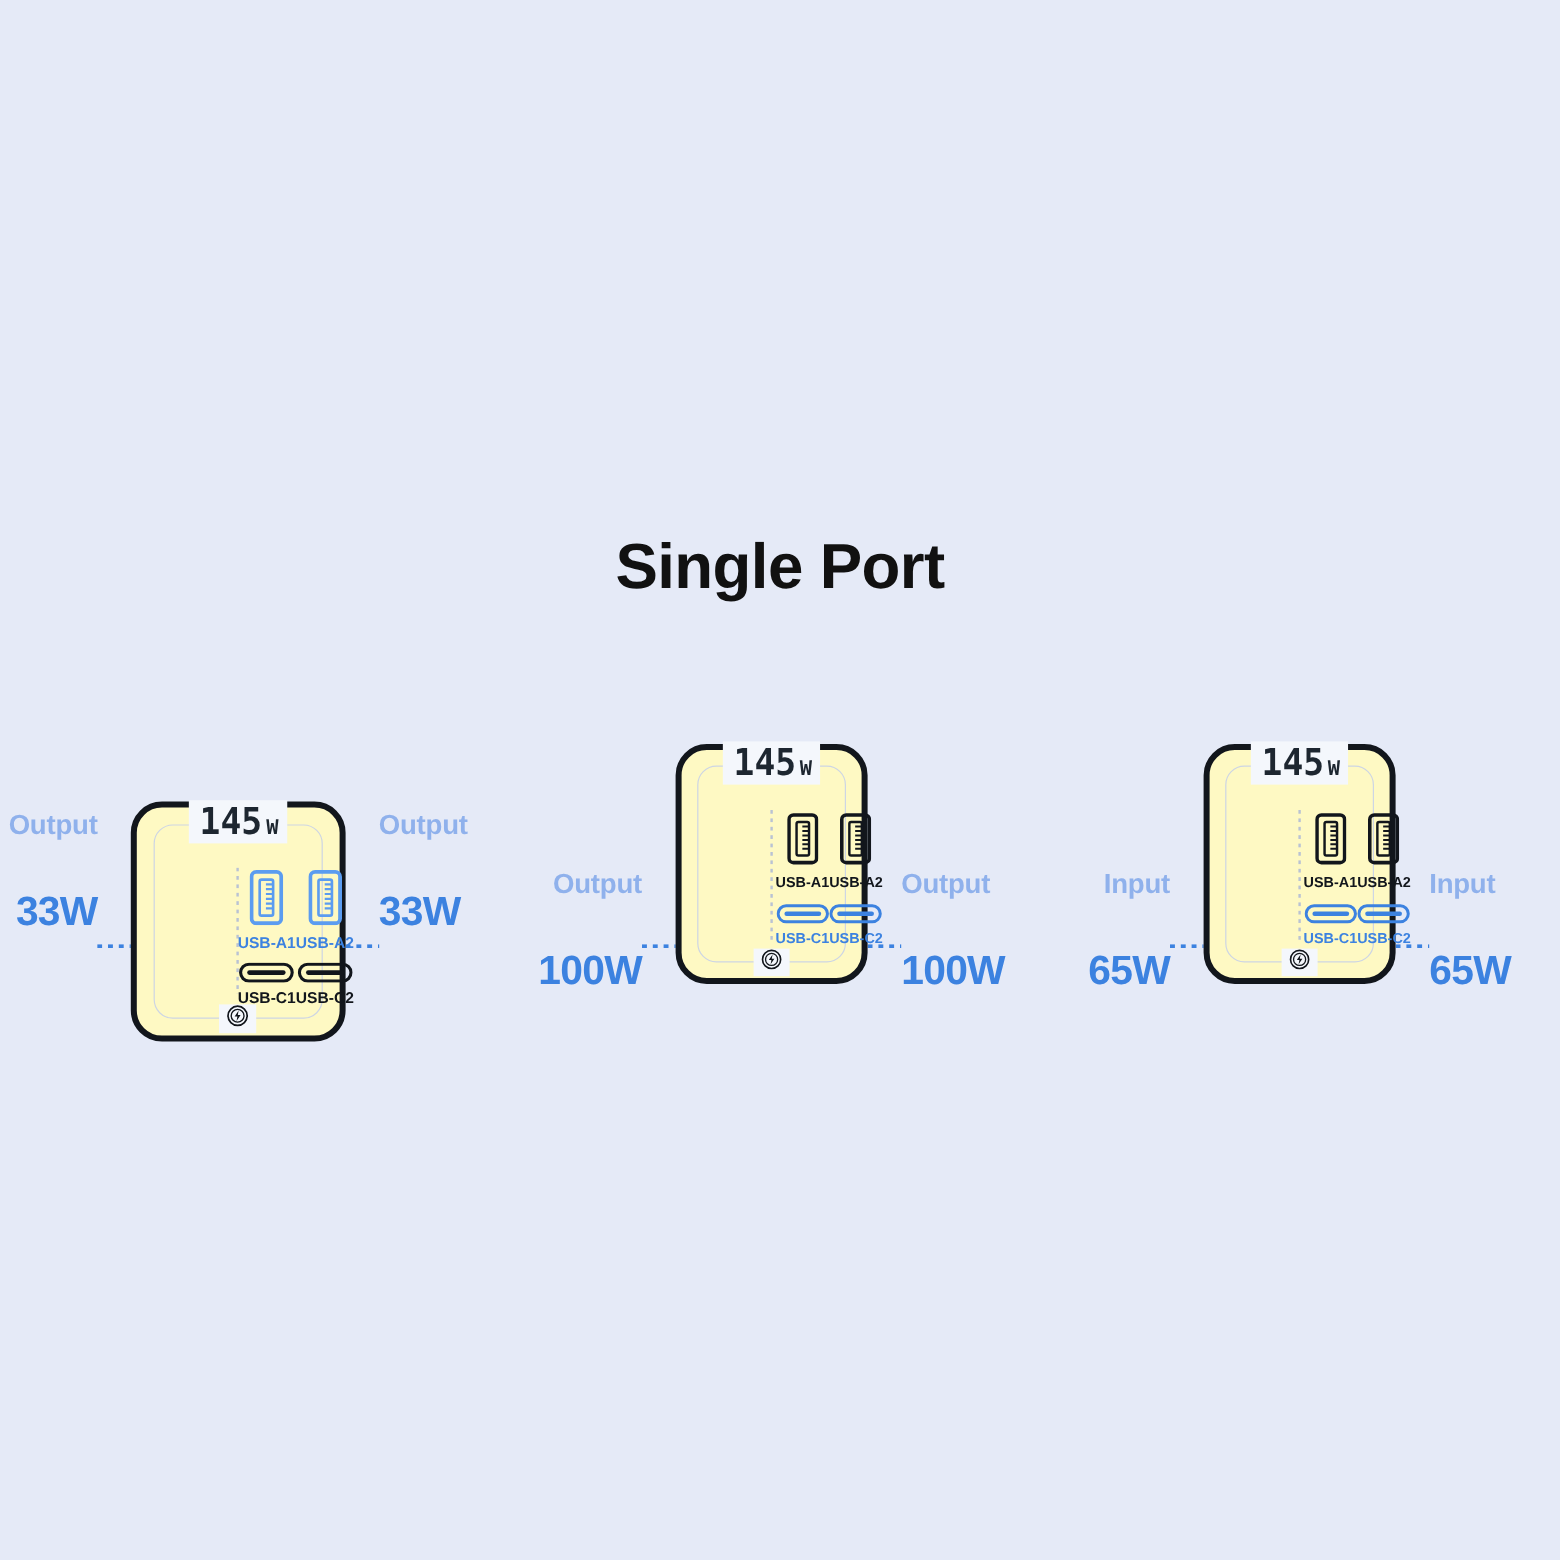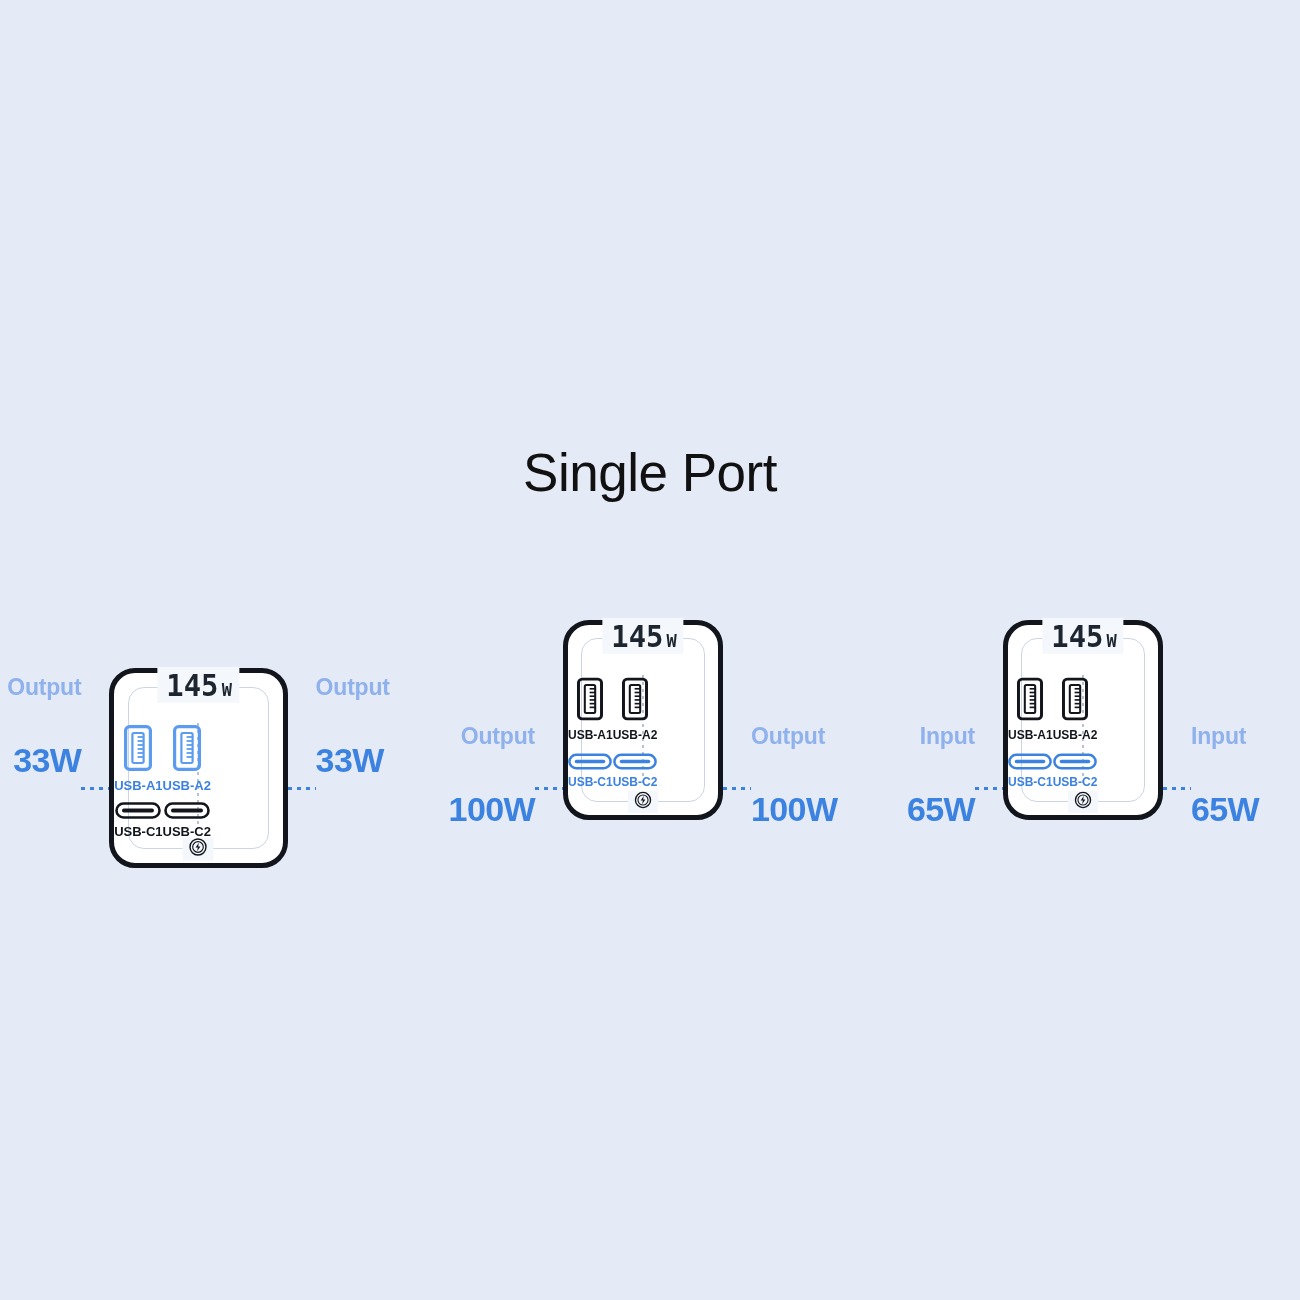"Single Port" .page-title { font-weight: normal -> bold }
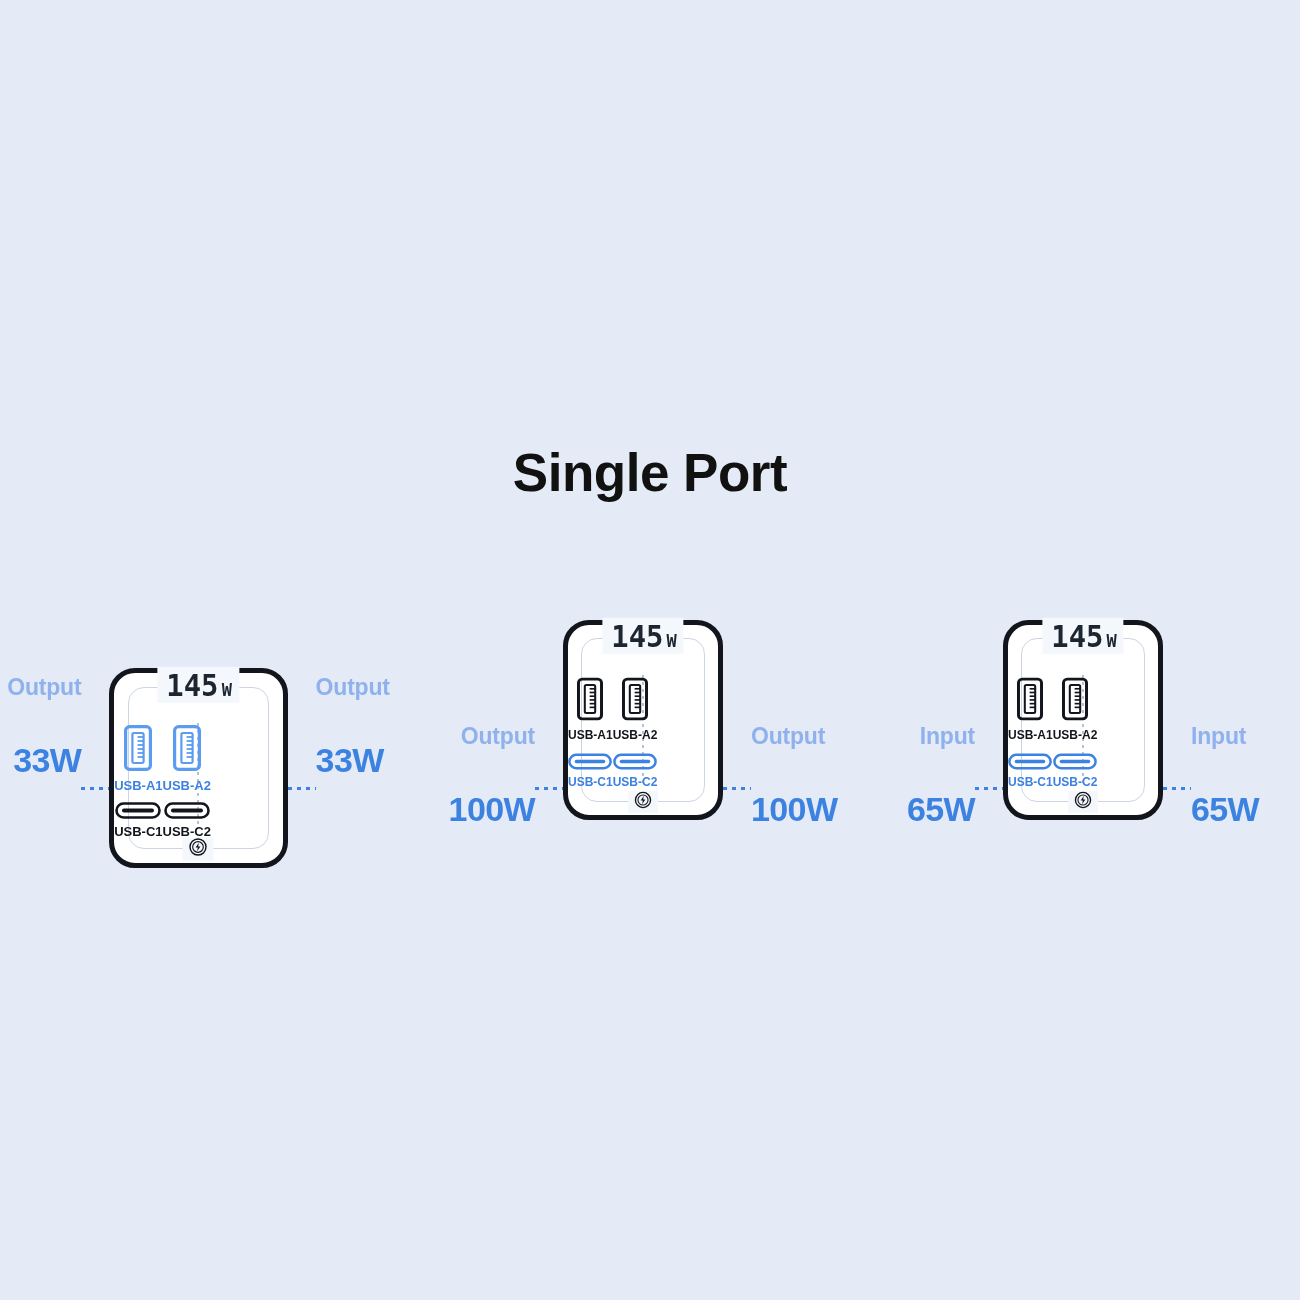"145" .charger { background: #ffffff -> #fef9c3 }
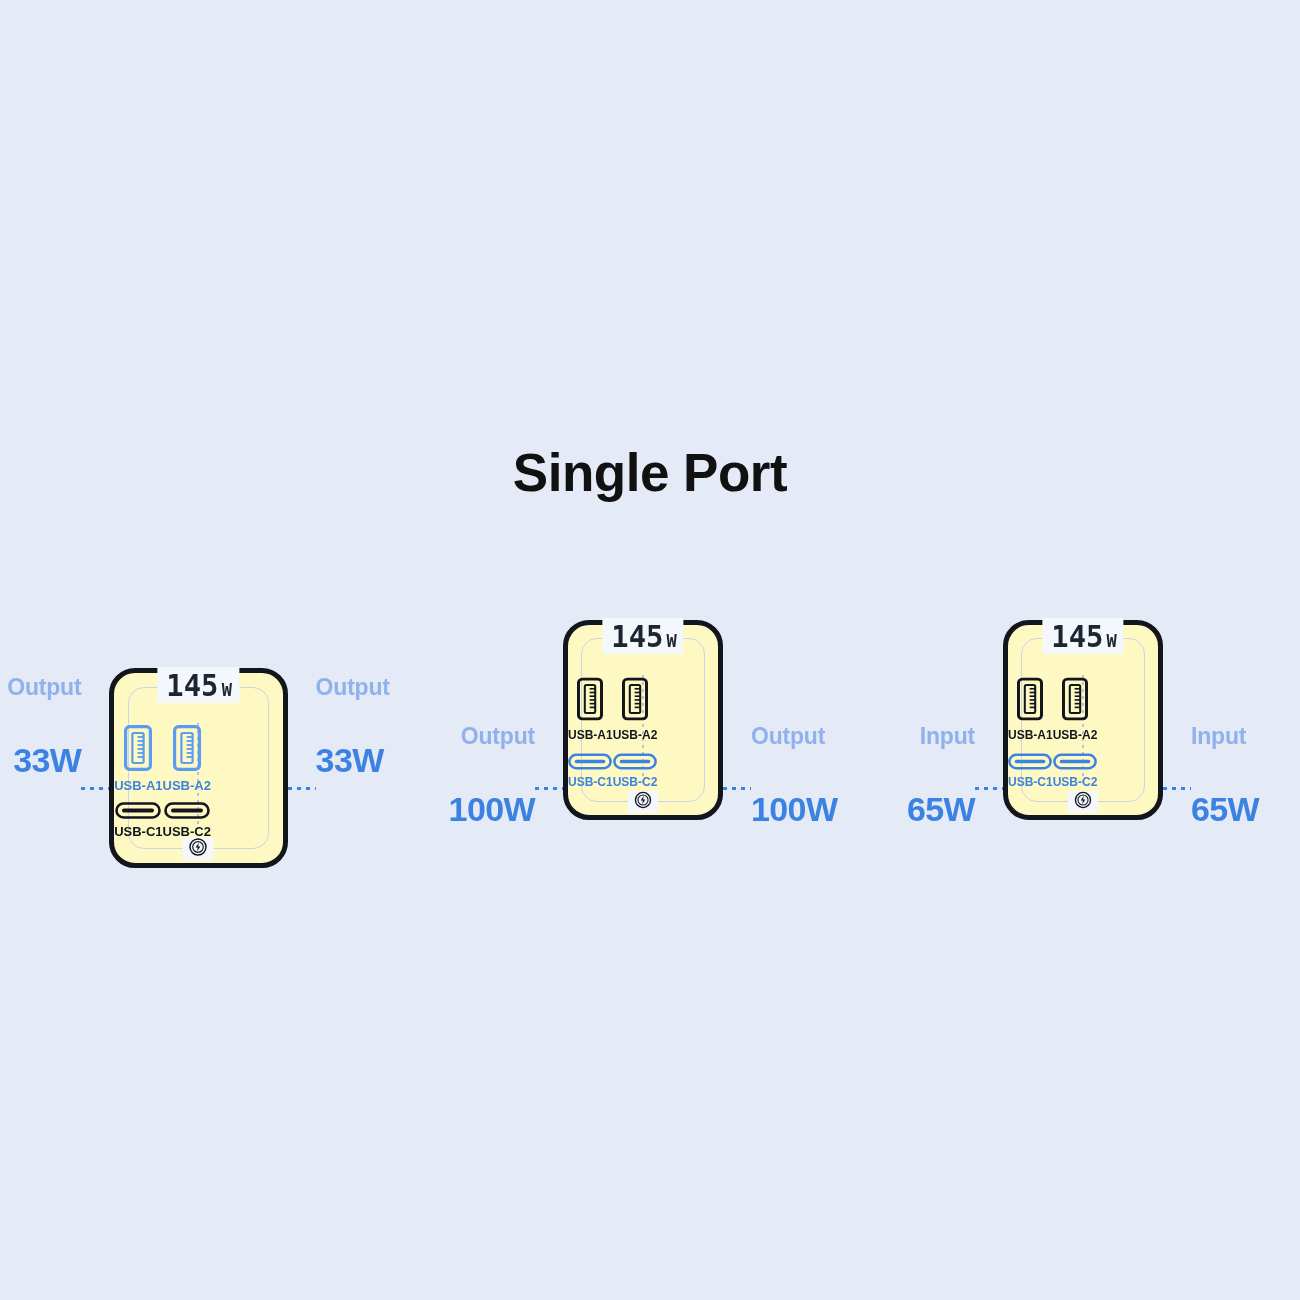"USB-A1" .ports { justify-content: flex-start -> center; padding-left: none -> 48px }
